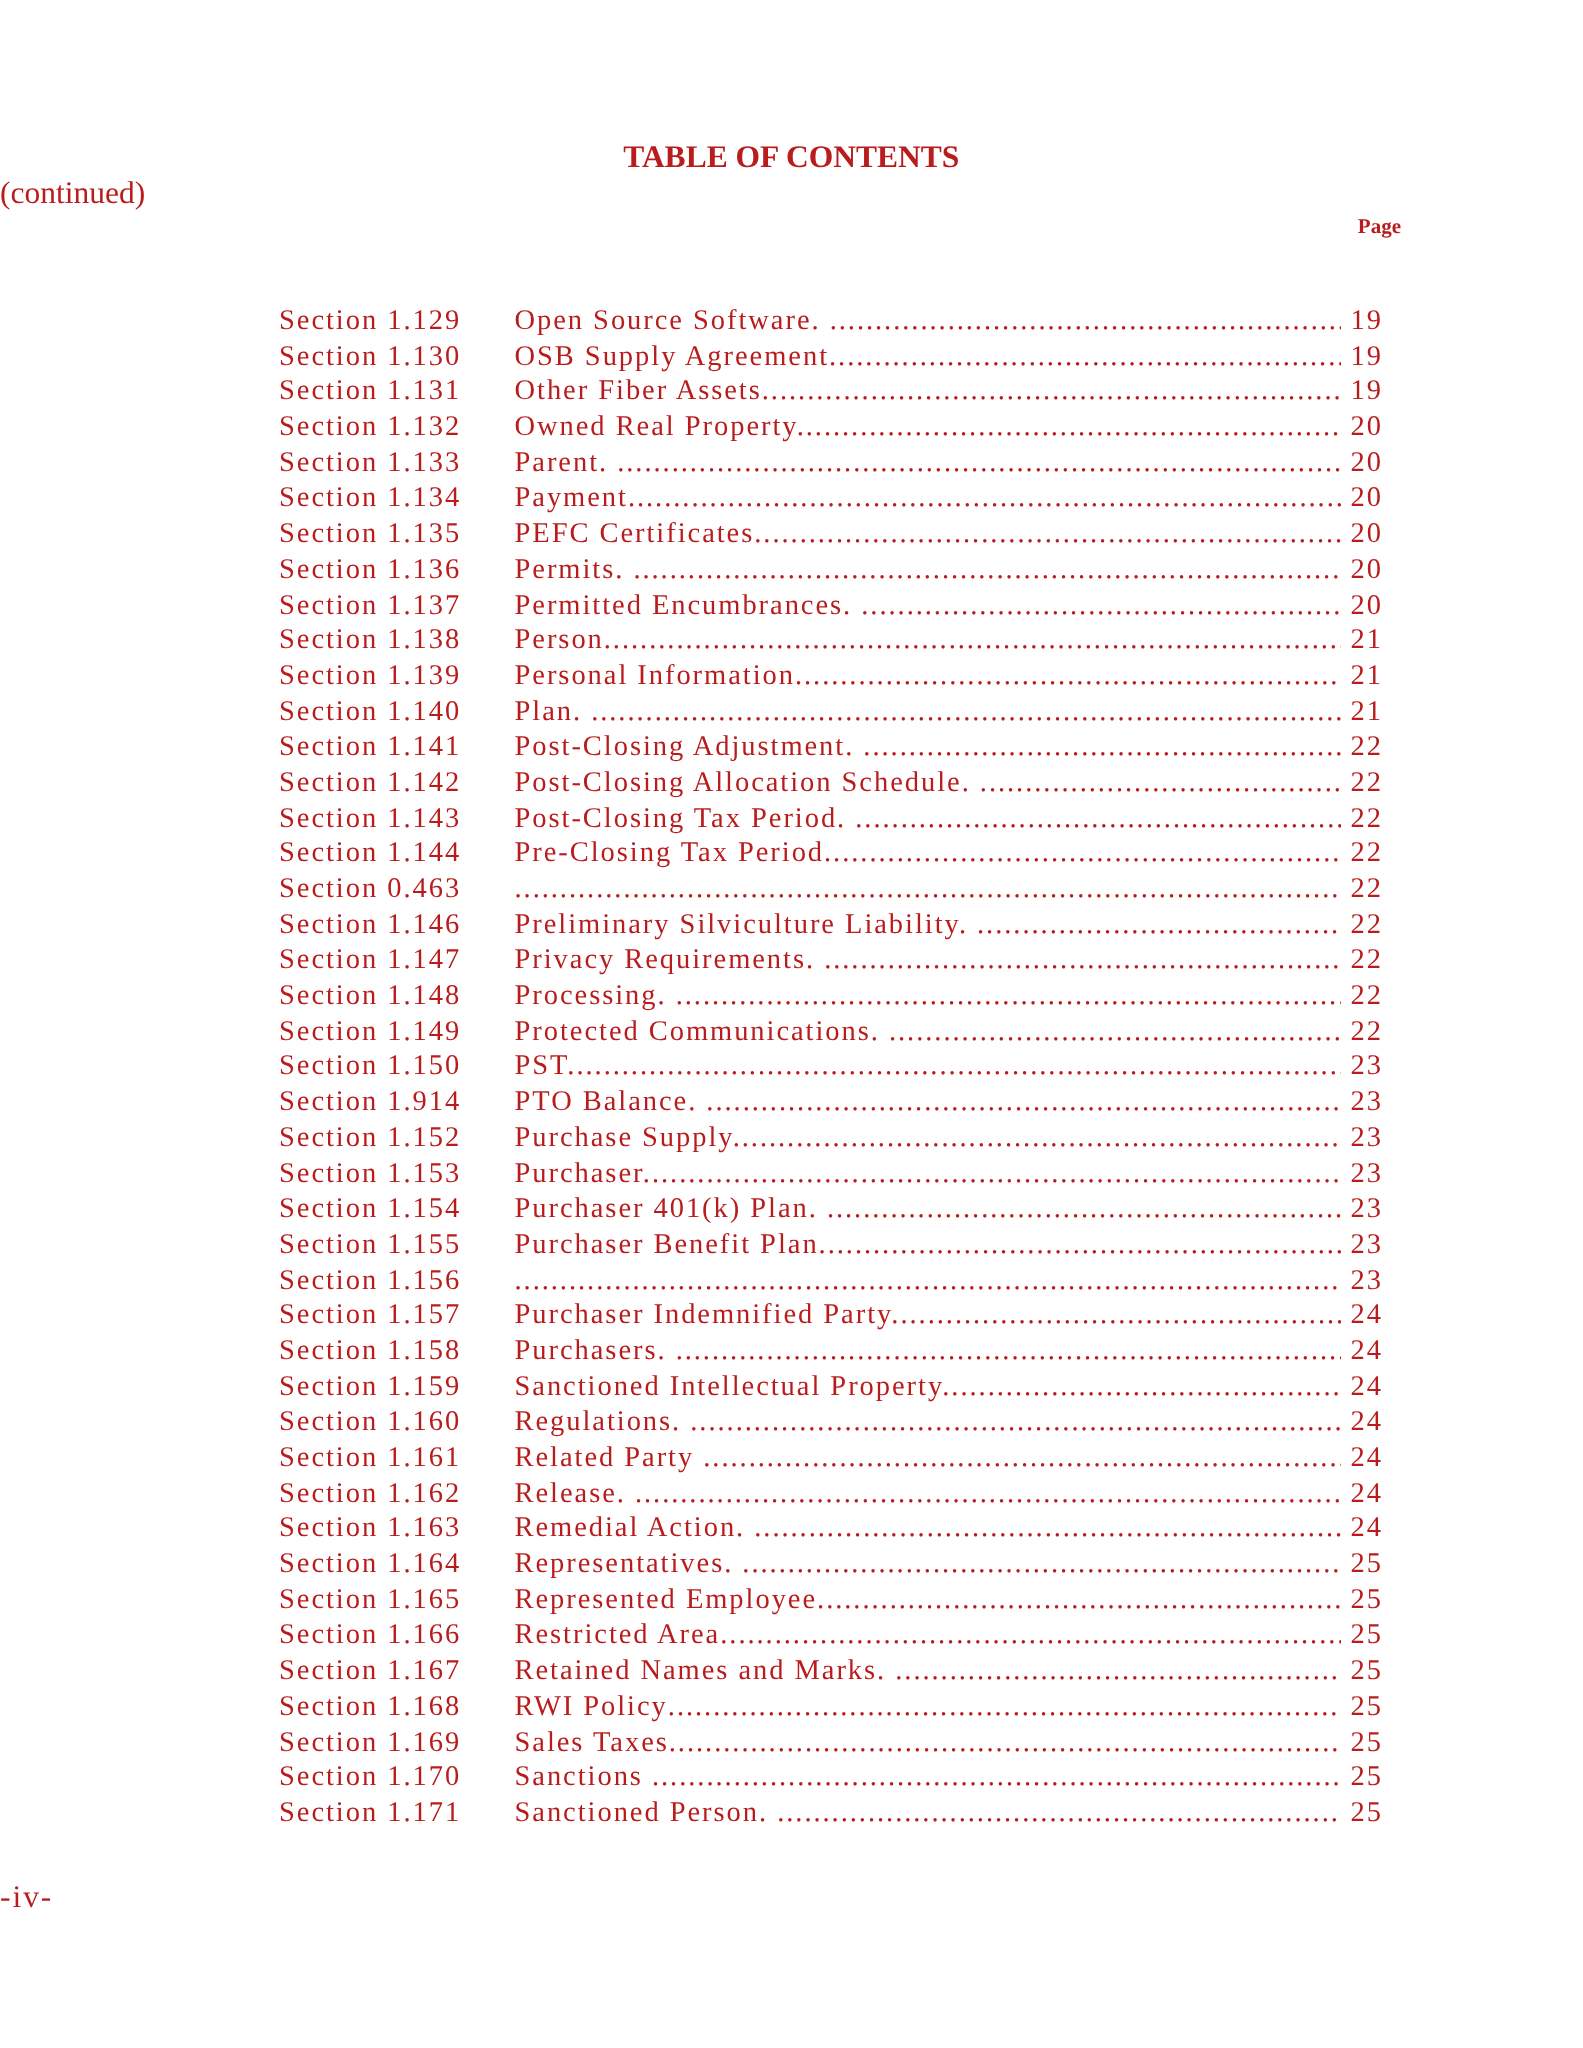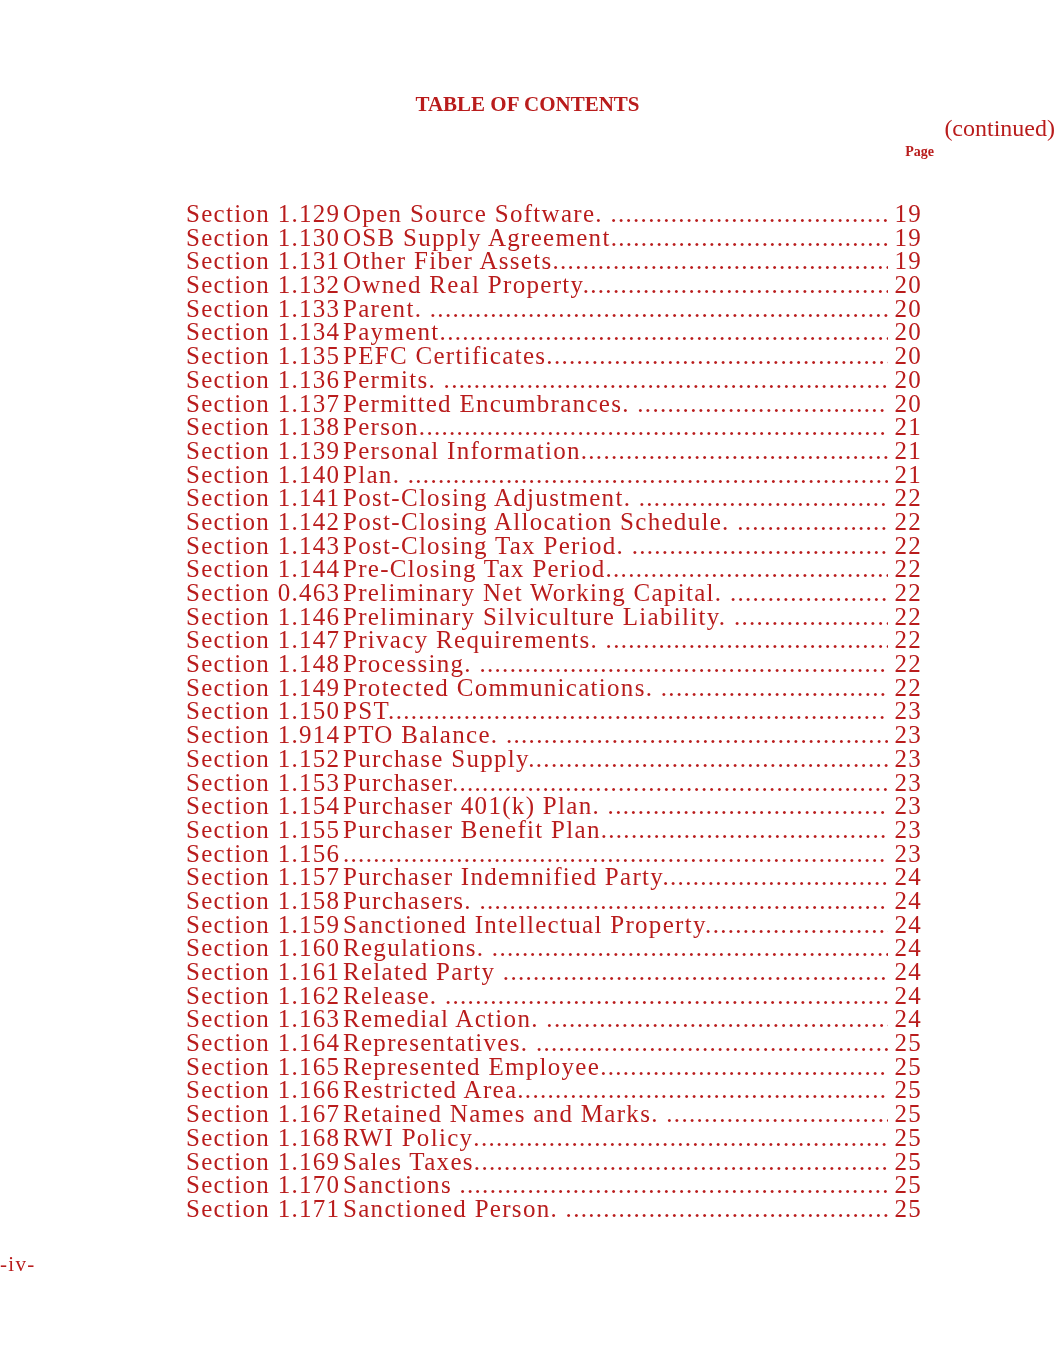"(continued)" .doc-subtitle { font-size: 24px -> 21px; text-align: right -> left }
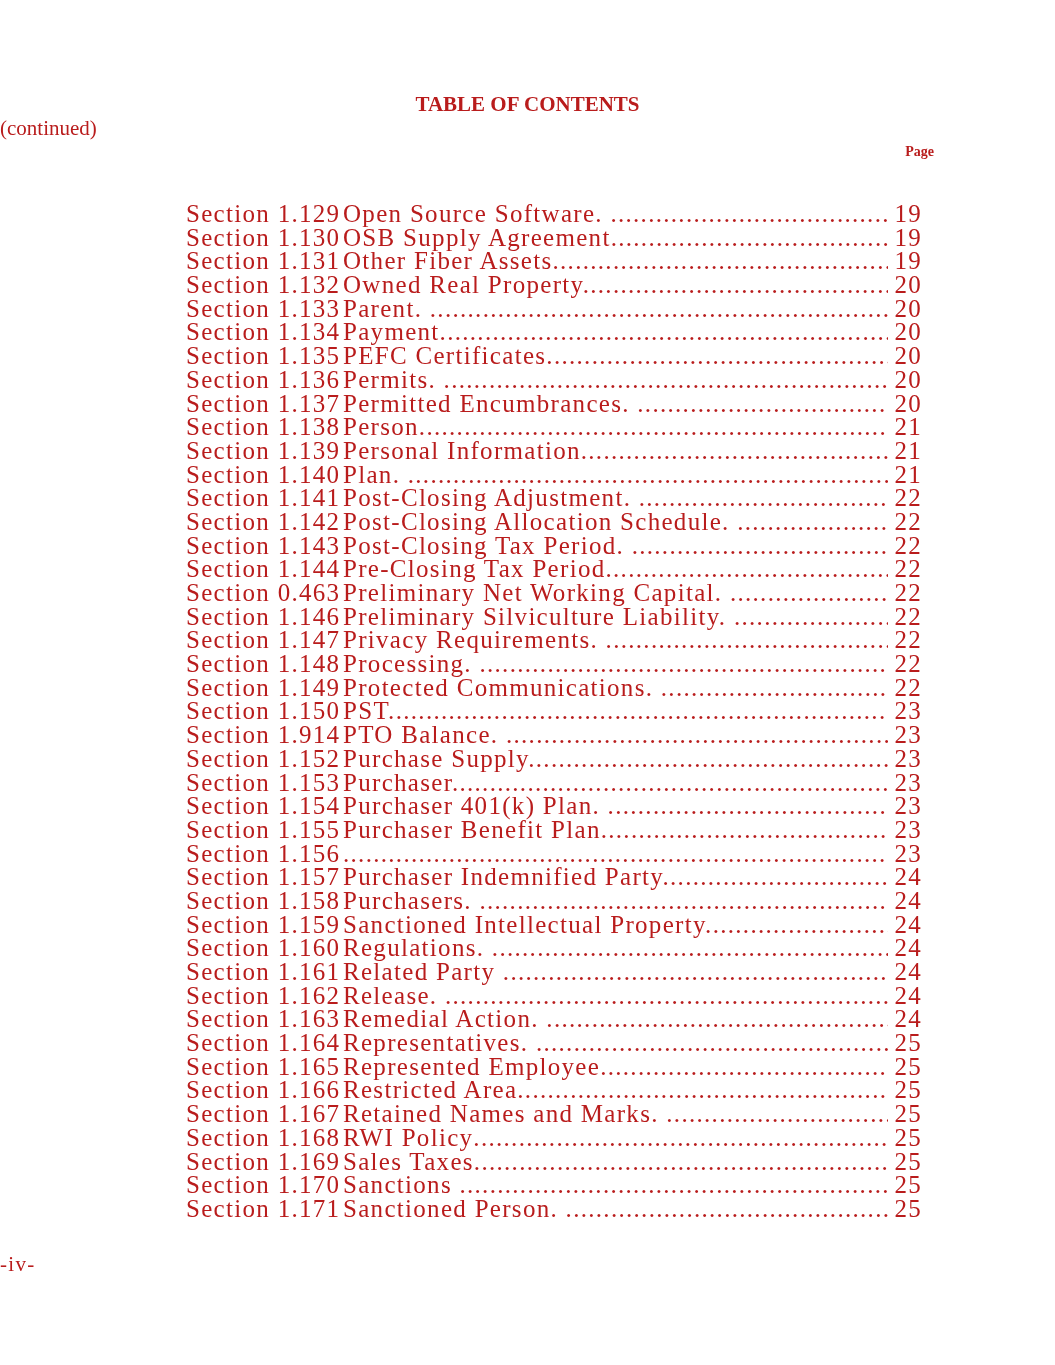"Section 1.129" .toc { font-size: 25px -> 19px }
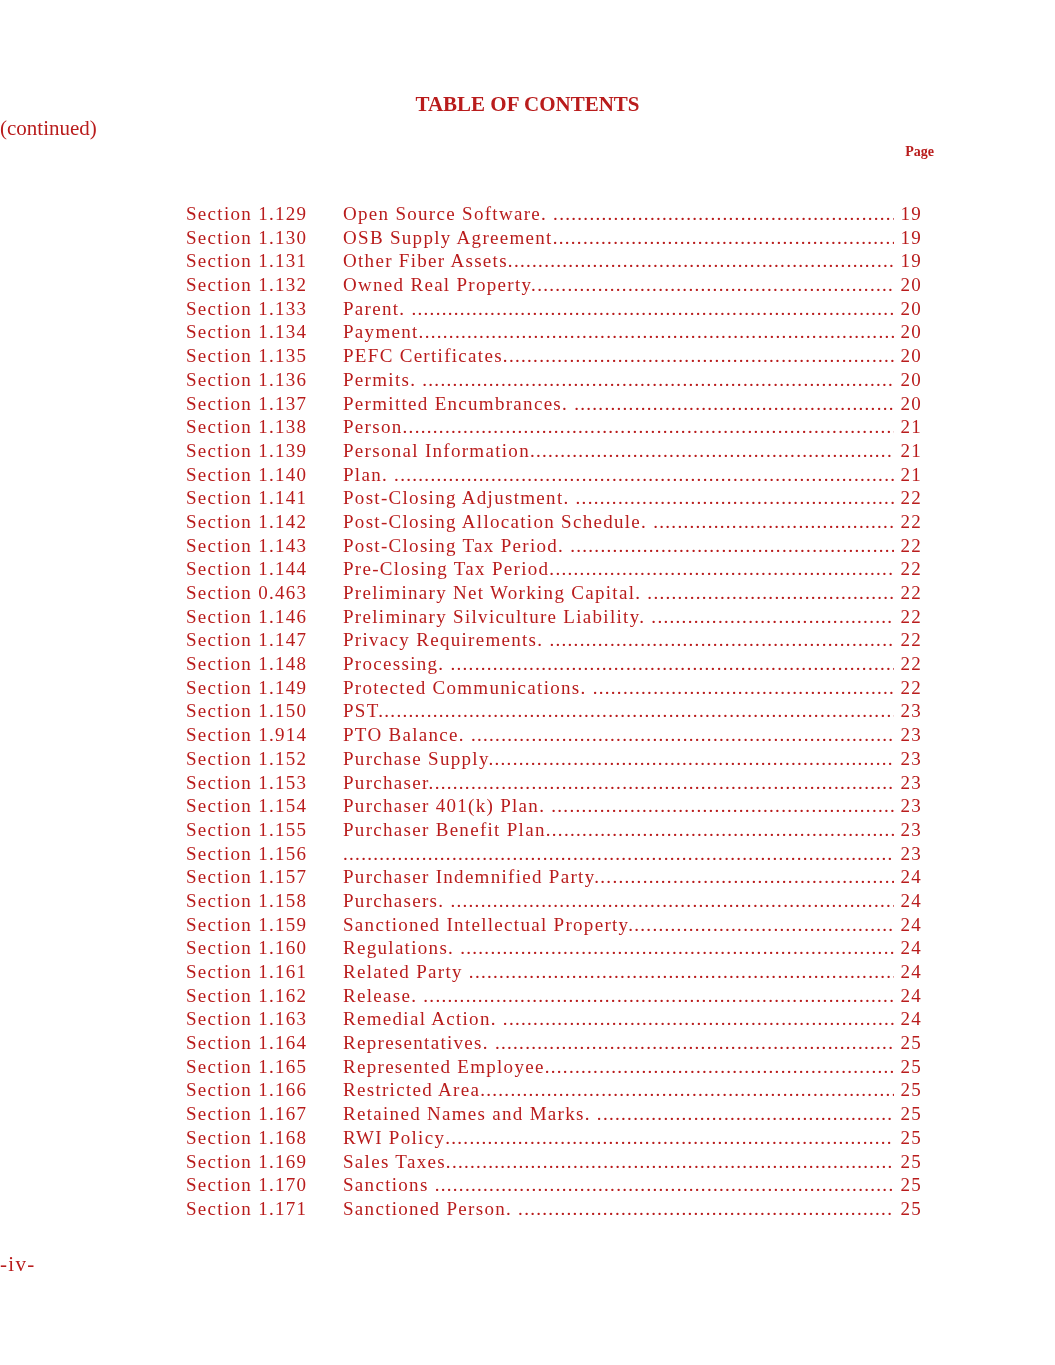"Preliminary Net Working Capital." span.toc-ttl { html: <span>Preliminary Net Working Capital. </span> -> none }
